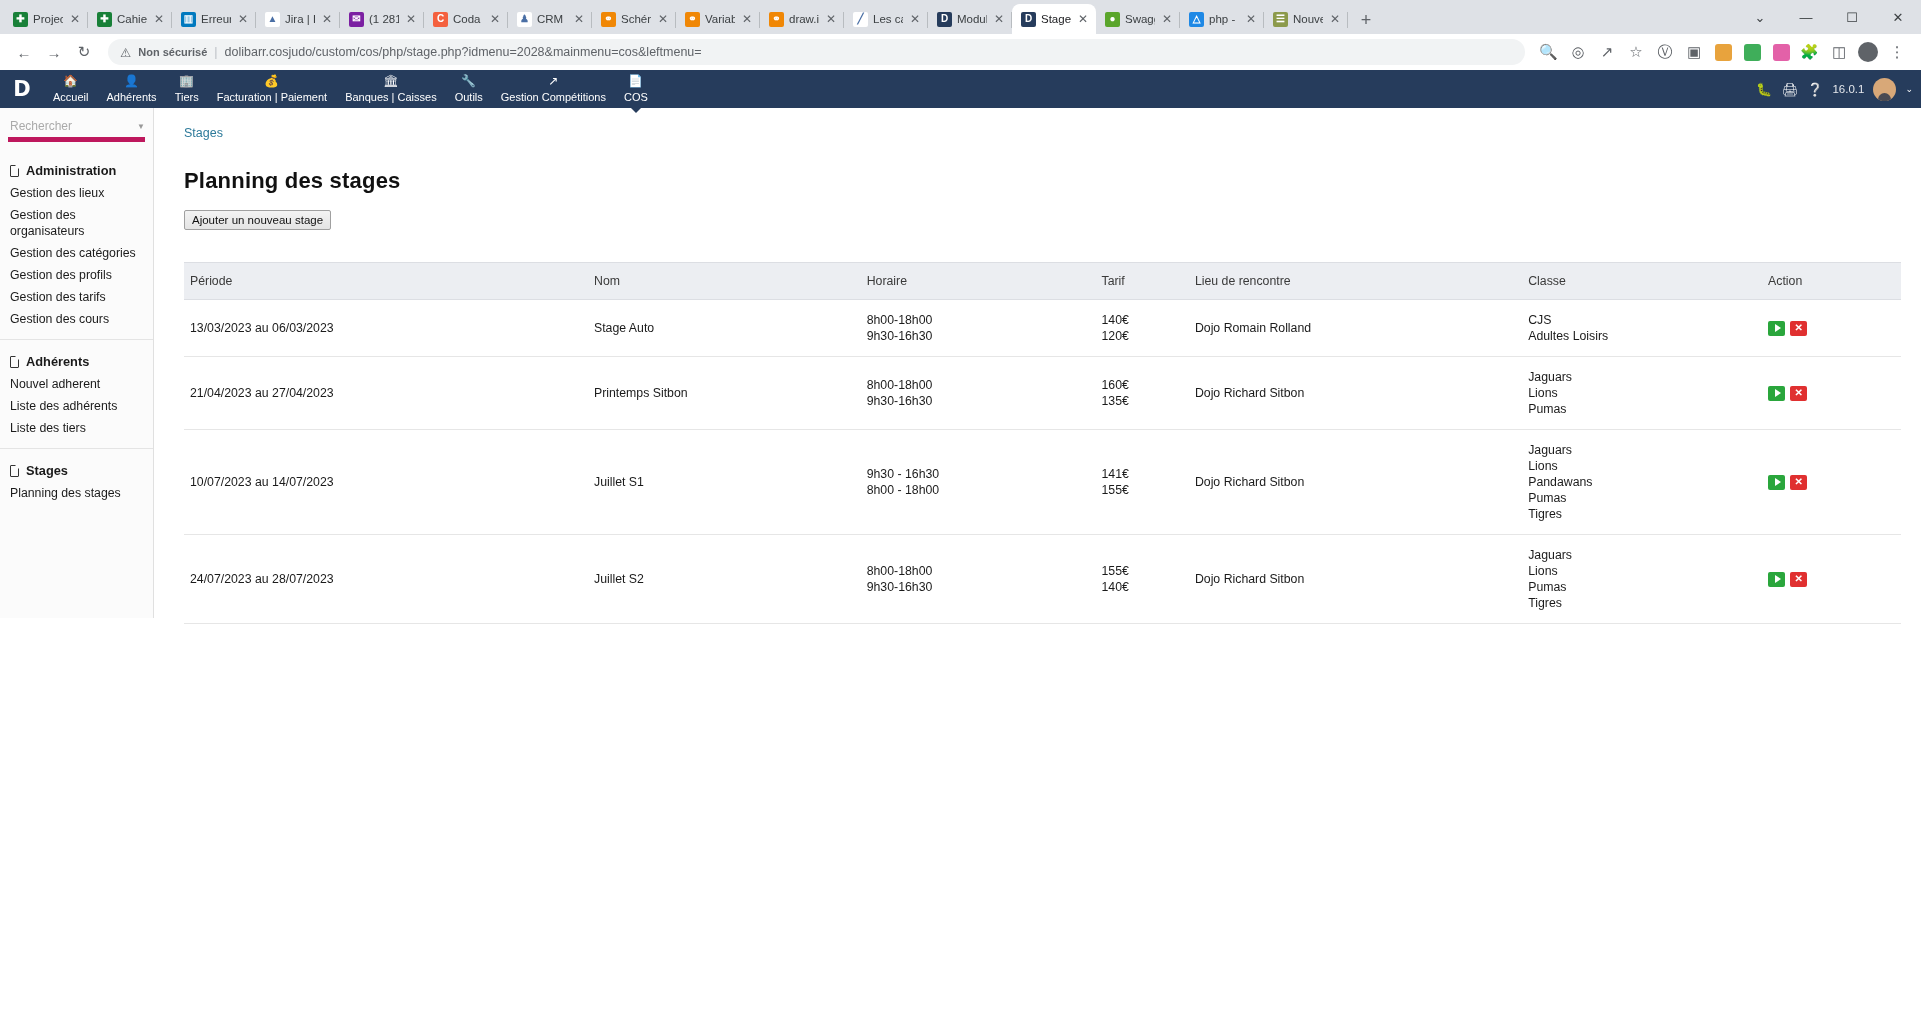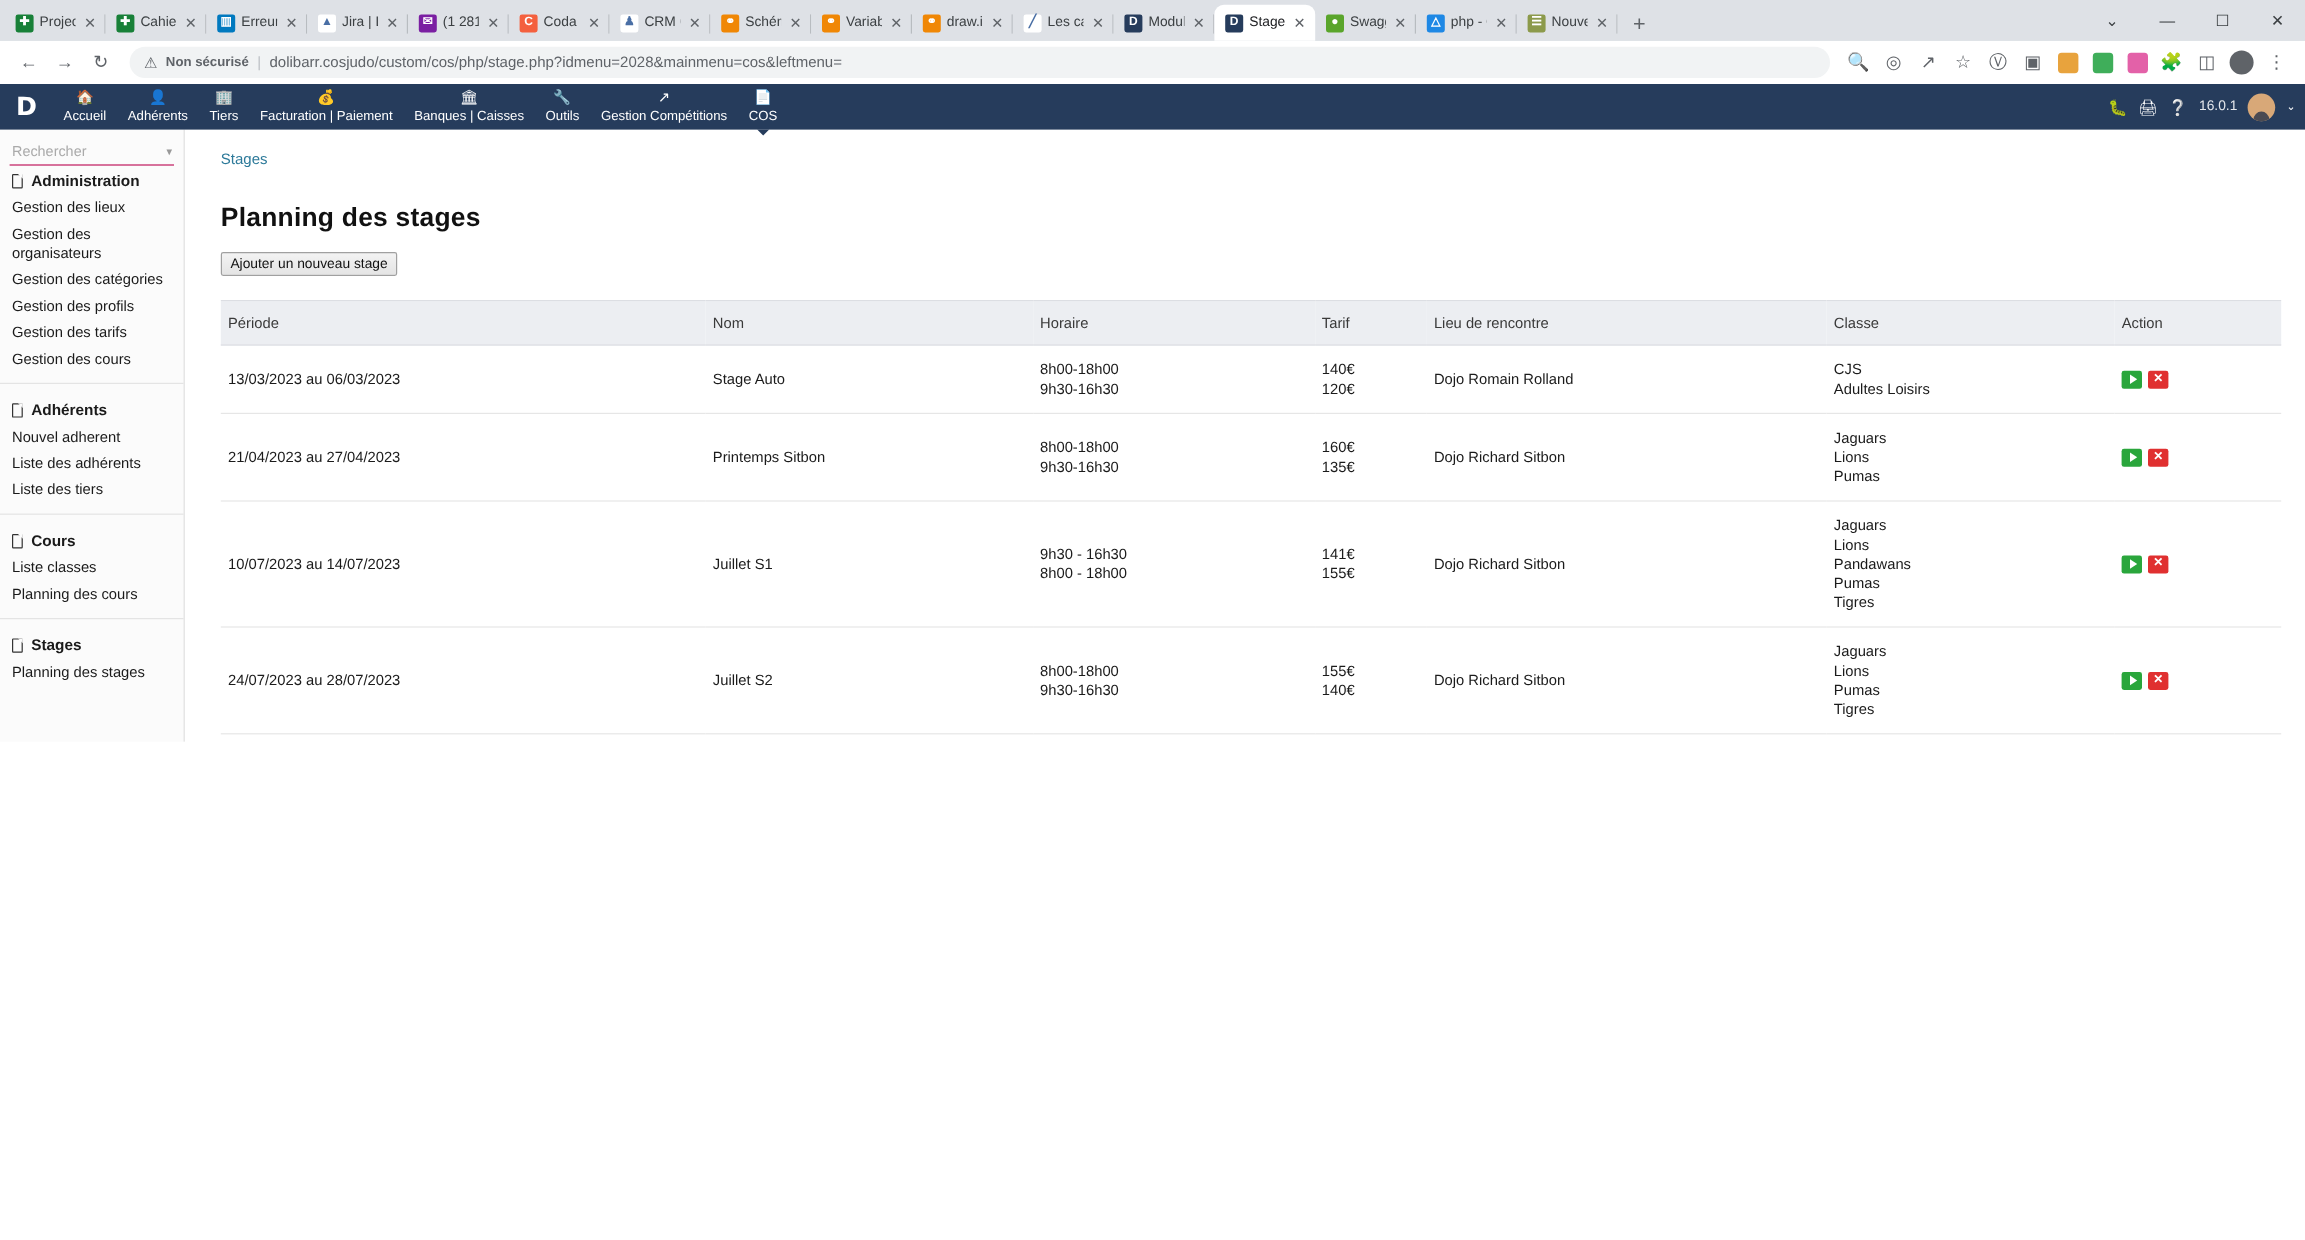"Rechercher" .search-row { border-bottom: 1px solid #be185d -> 5px solid #be185d; margin: 10px 8px 0 8px -> 10px 8px 16px 8px }
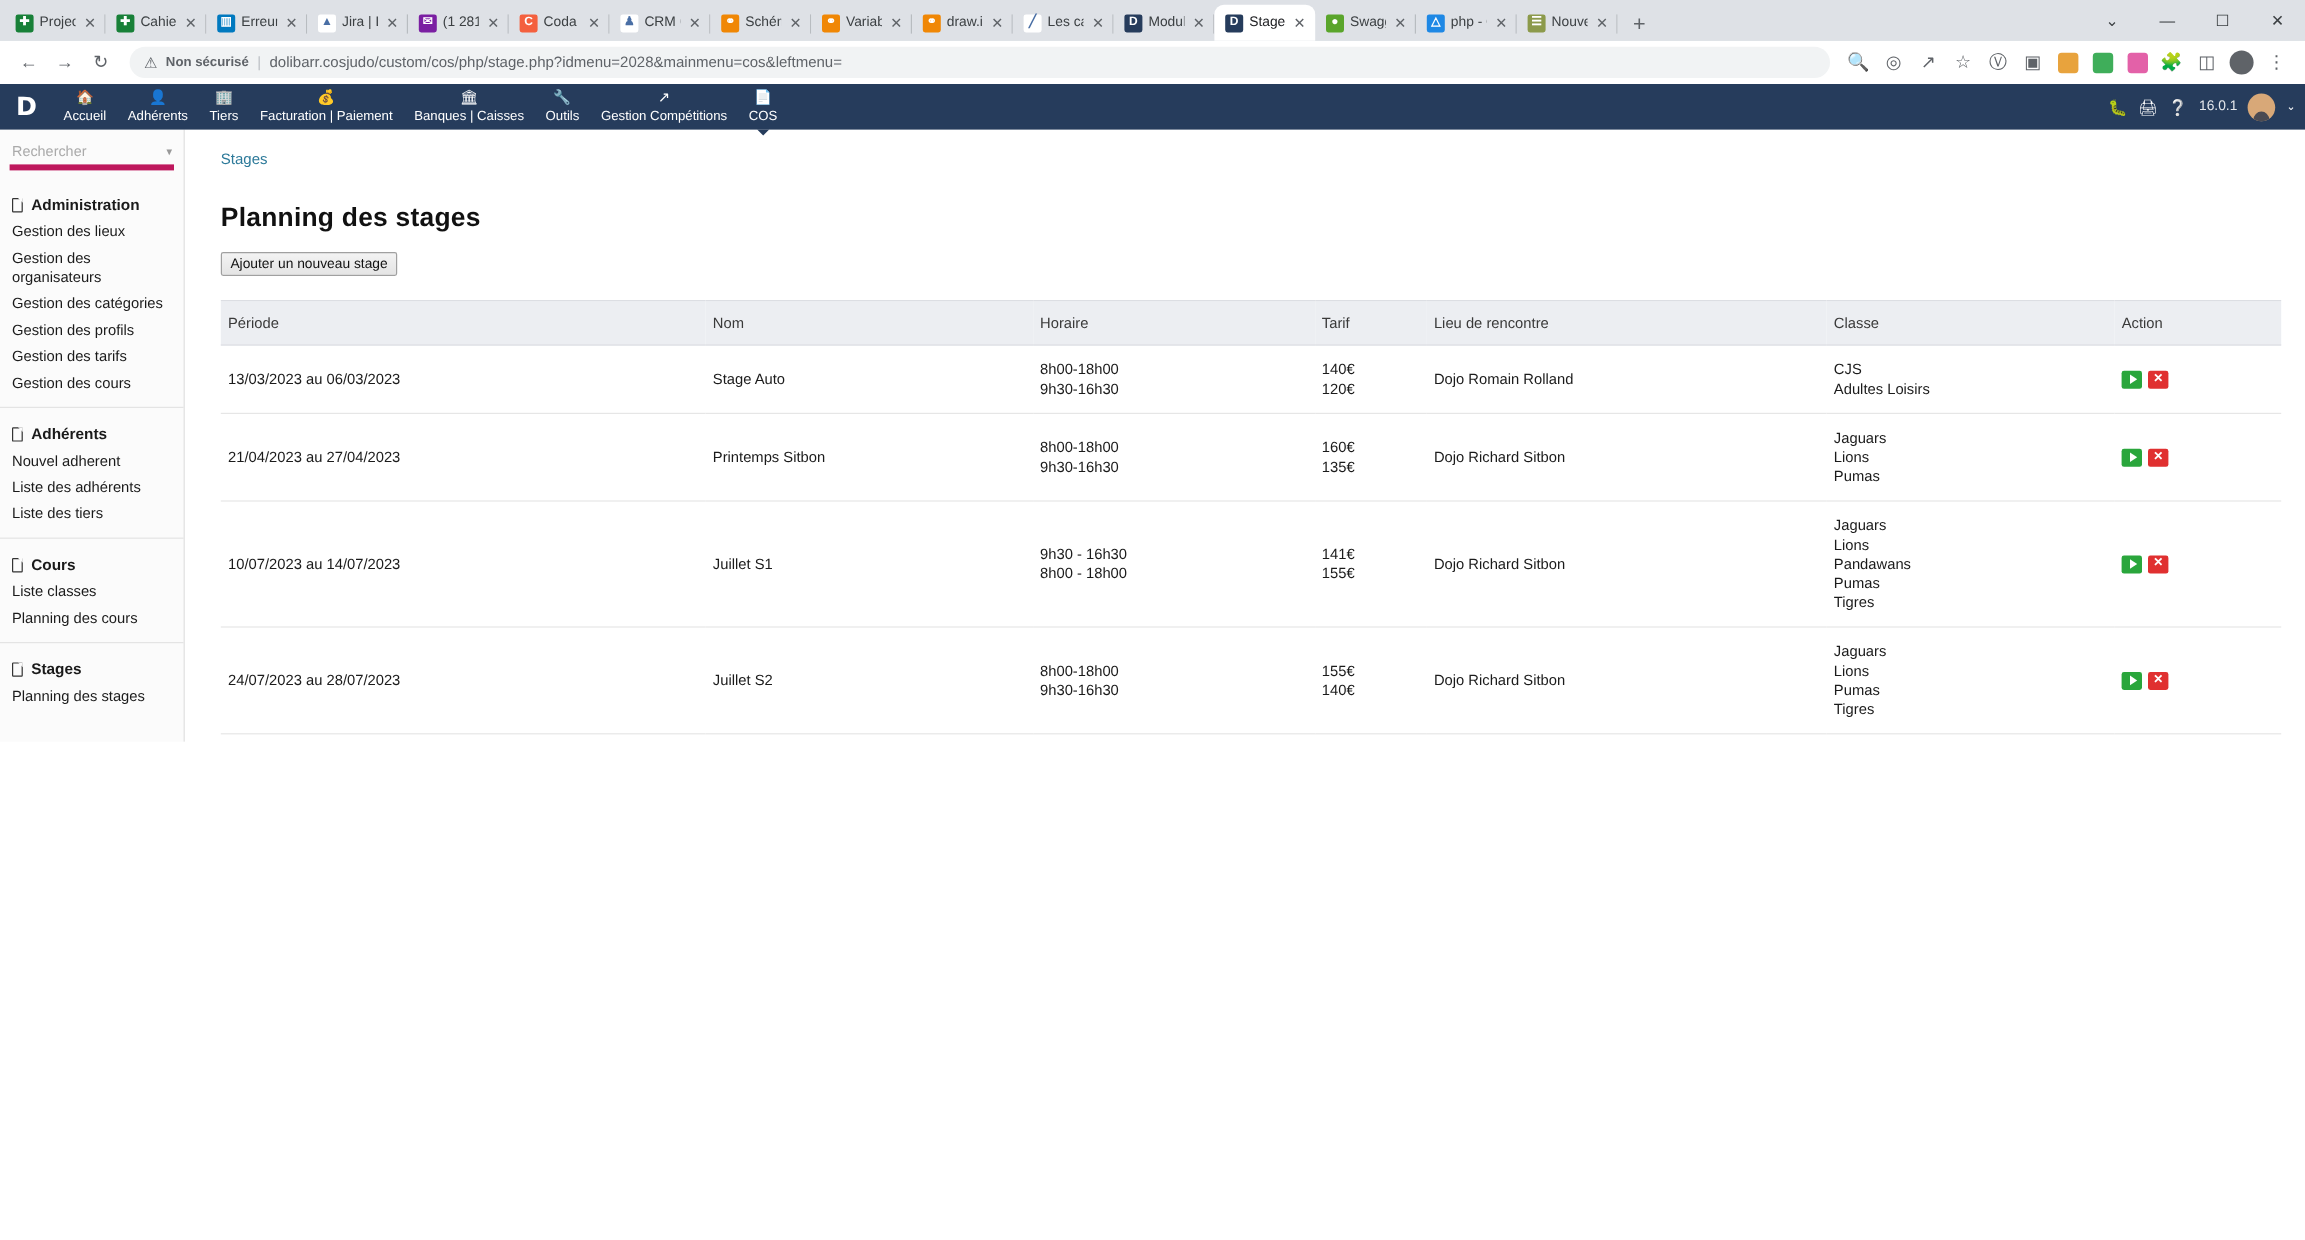"Période" table.stages { margin-top: 20px -> 32px }
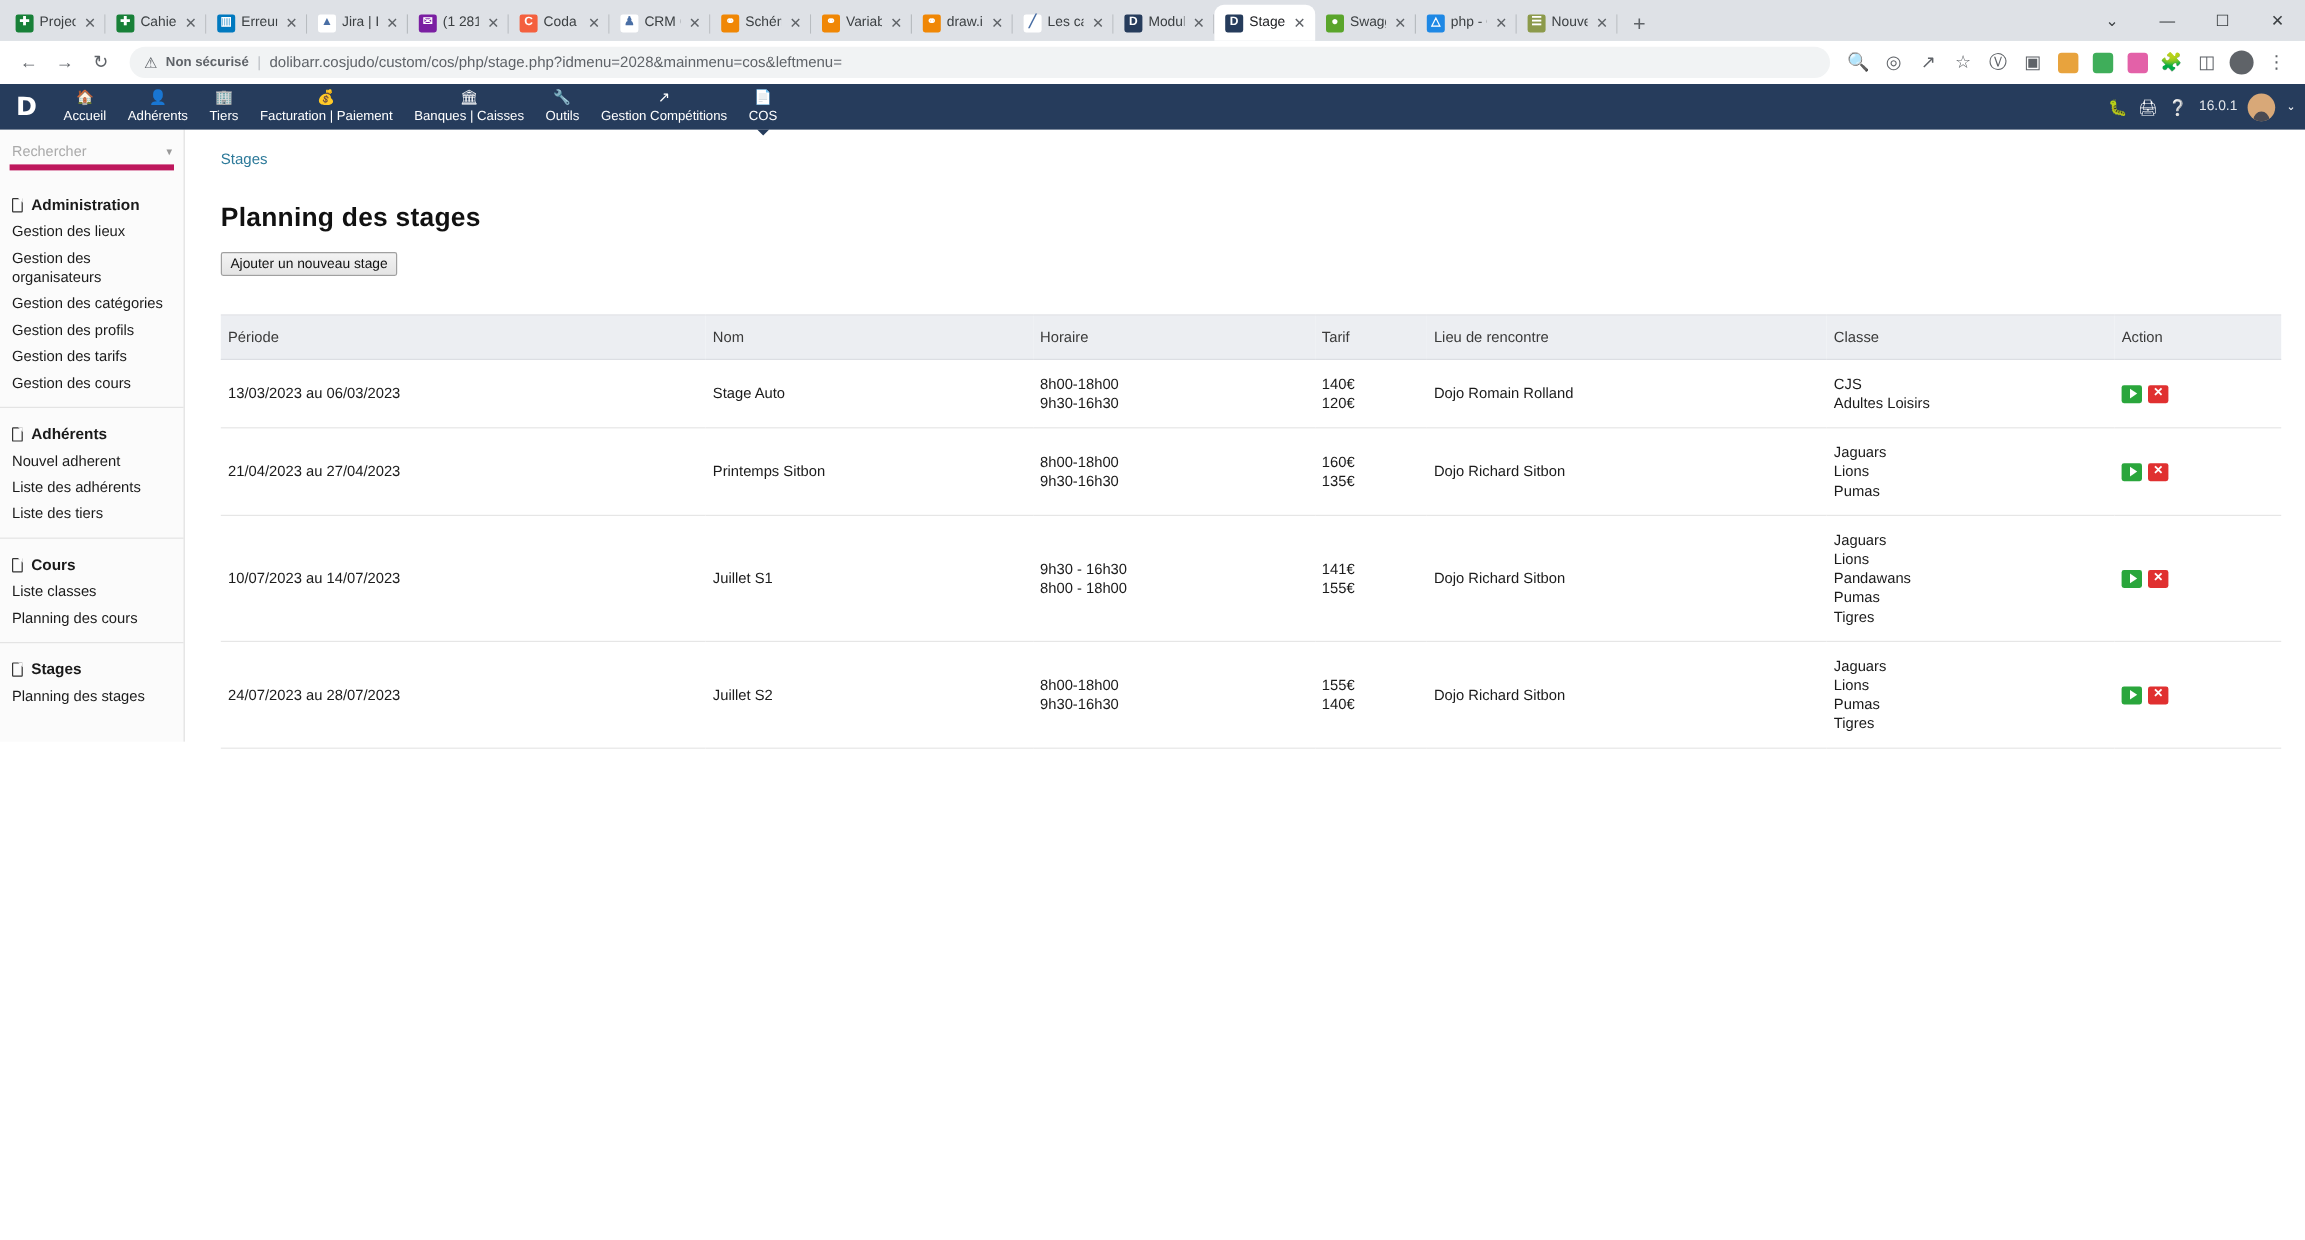"Cours" div.sb-group { html: <div> <div> <span></span> <span>Cours</span> </div> <a>Liste classes</a> <a>Planning des cours</a> </div> -> none }
